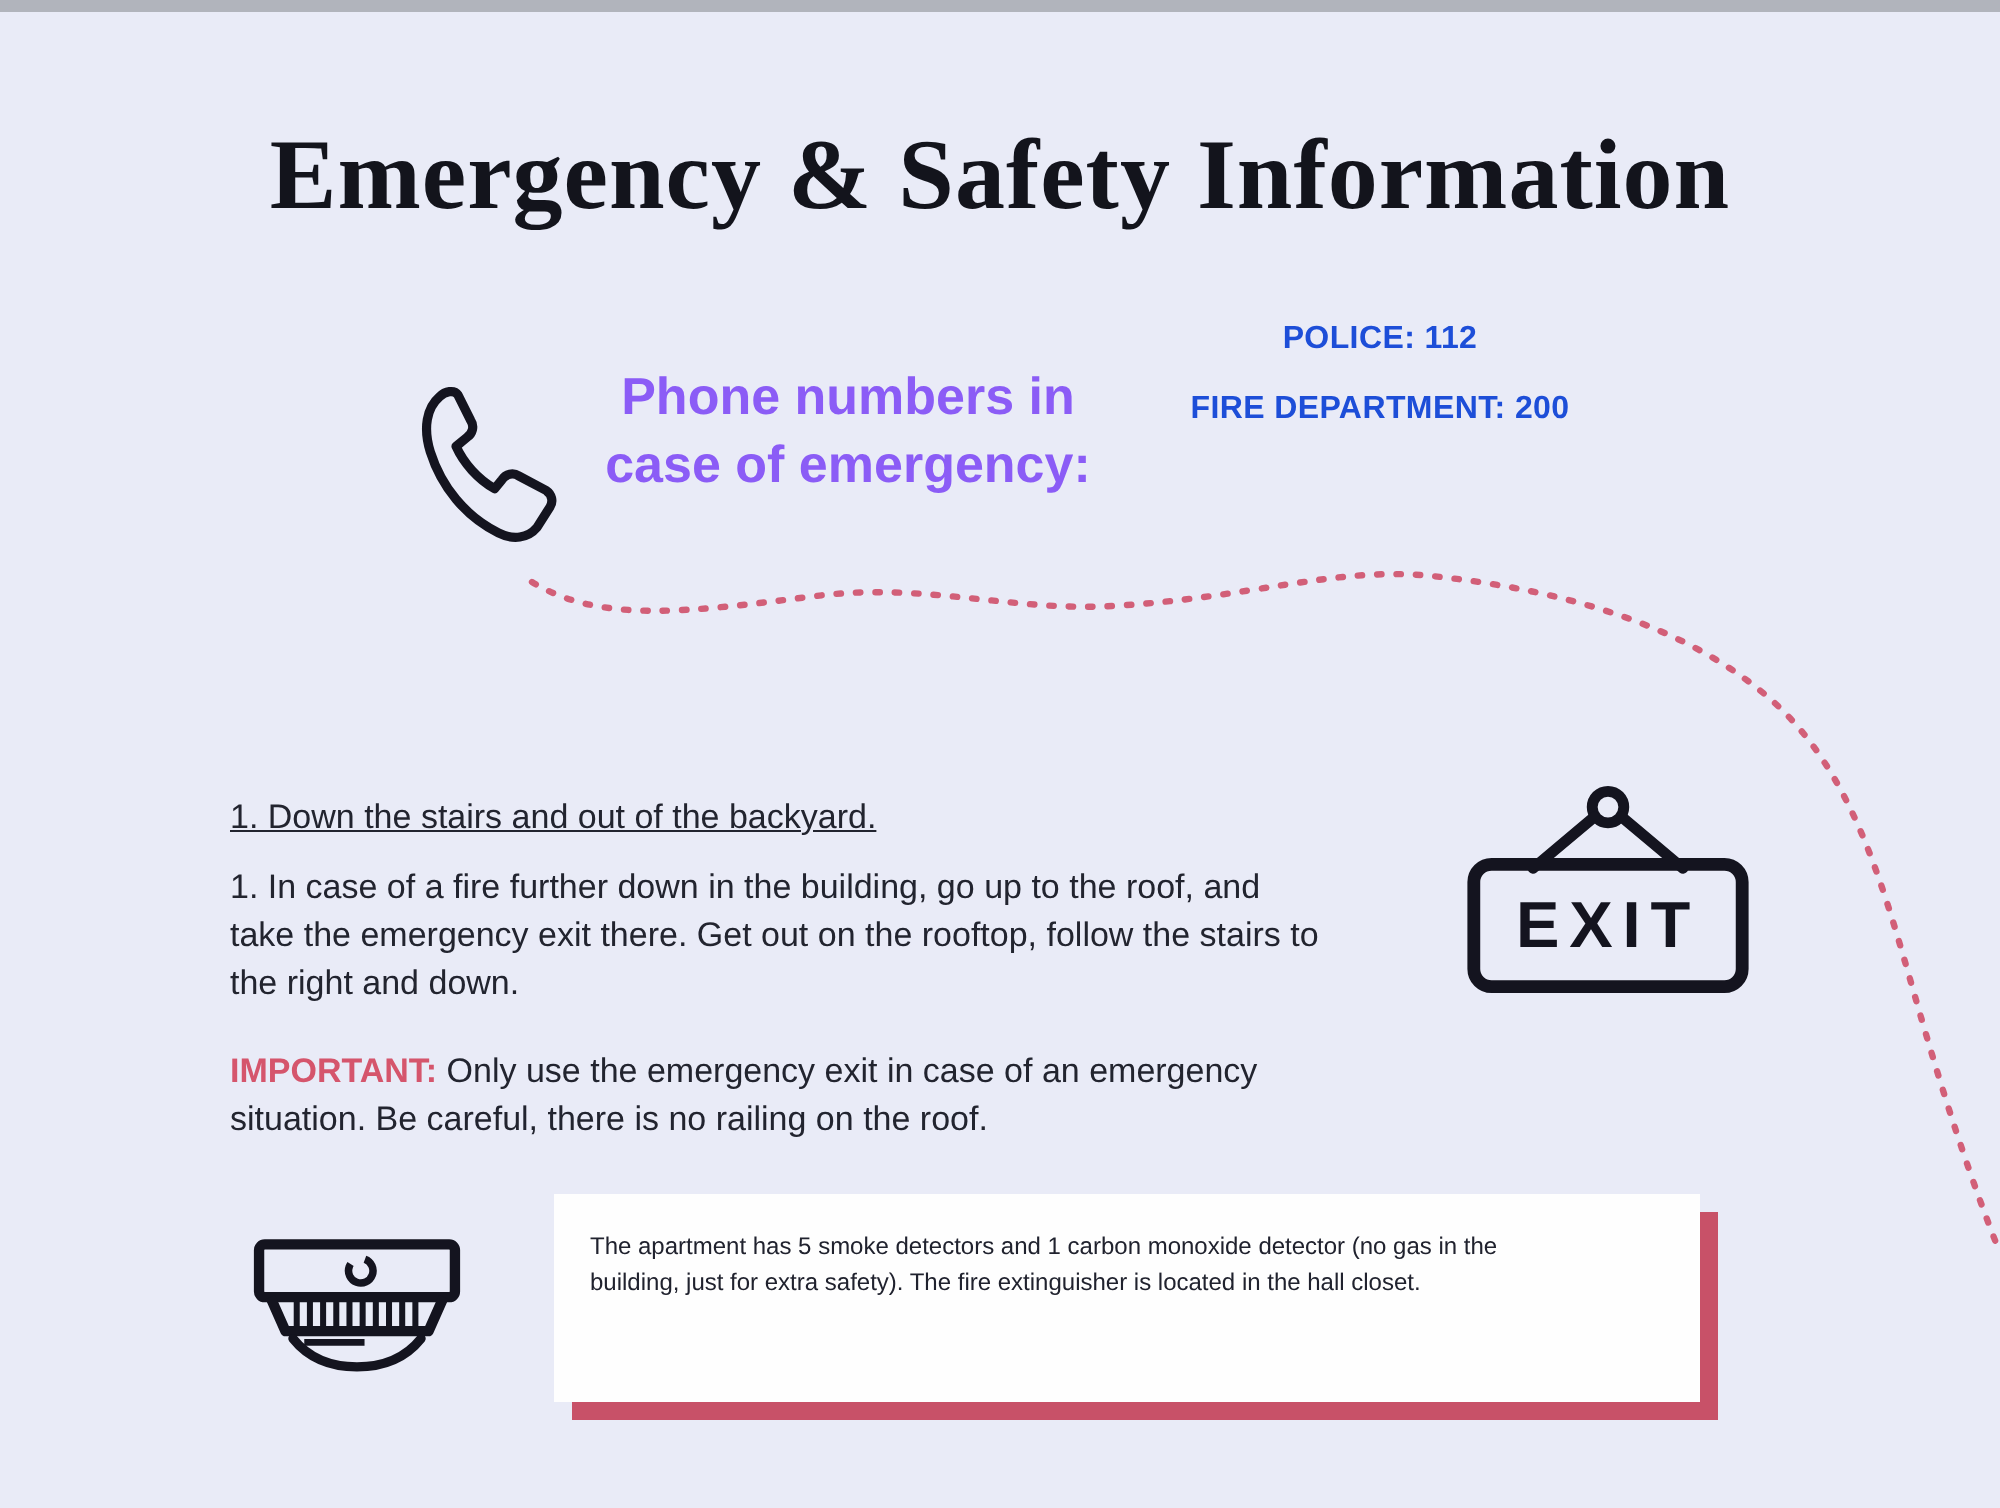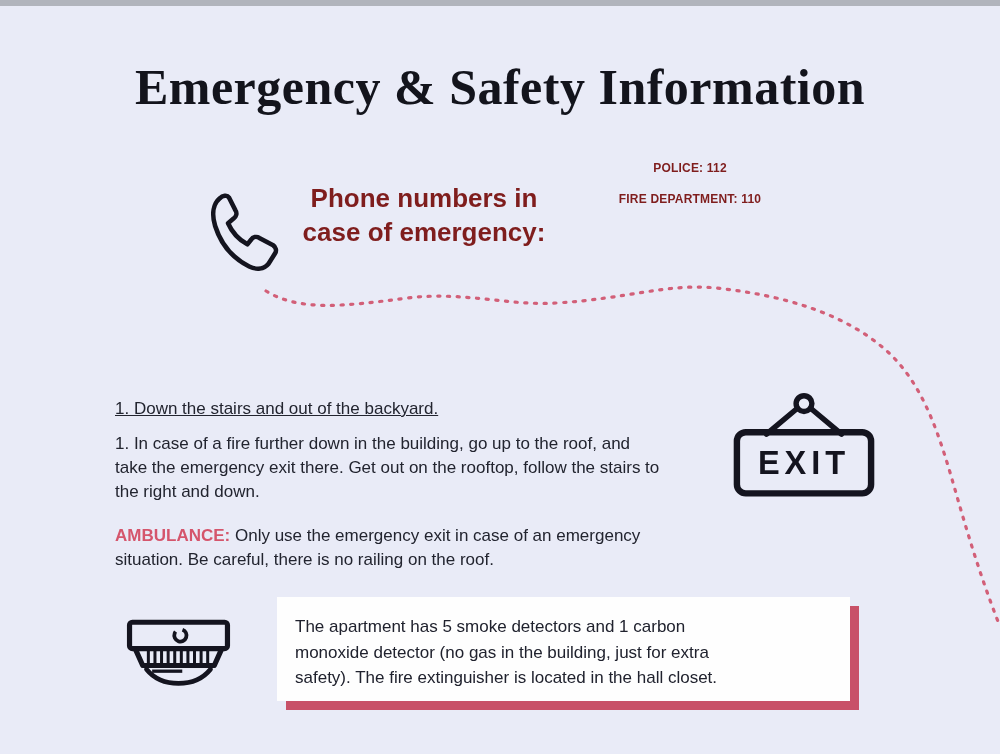"POLICE: 112" .number-line { color: #7f1d1d -> #1d4ed8; font-size: 12px -> 16px }
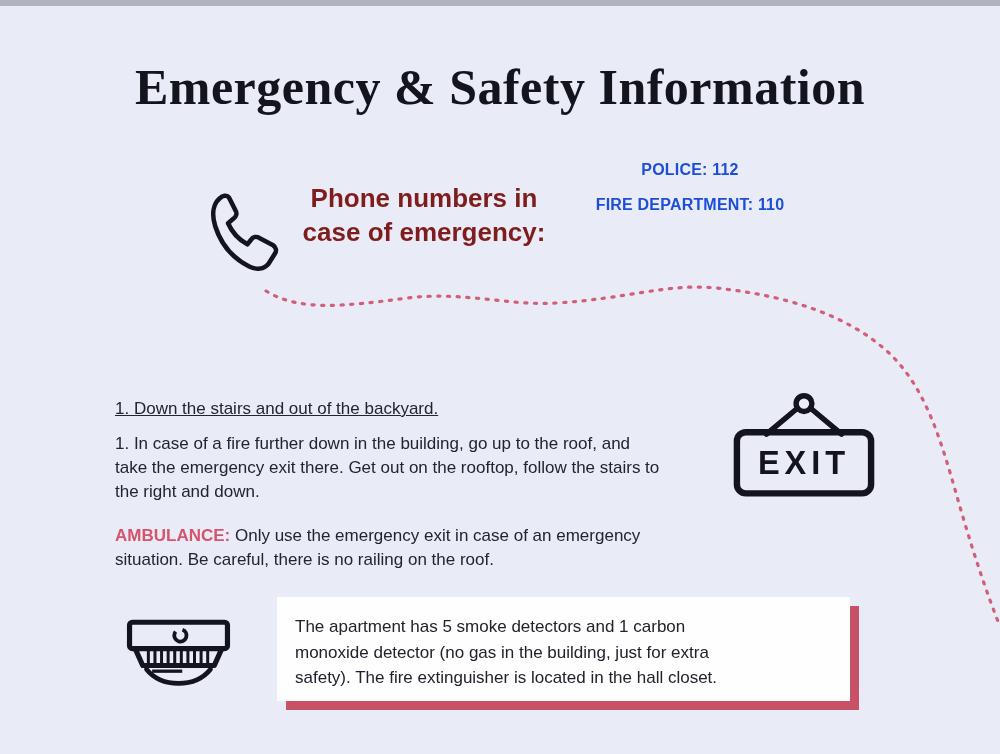"Phone numbers in case of" .phone-heading { color: #7f1d1d -> #8b5cf6 }
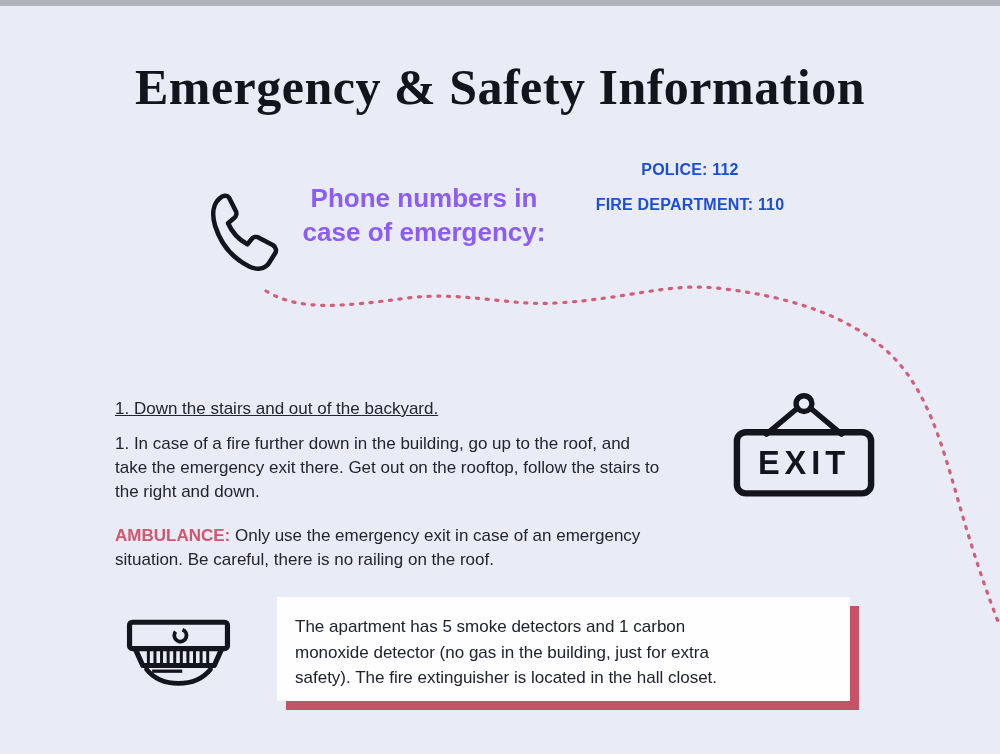"FIRE DEPARTMENT: 110" div.number-line { text: 110 -> 200 }
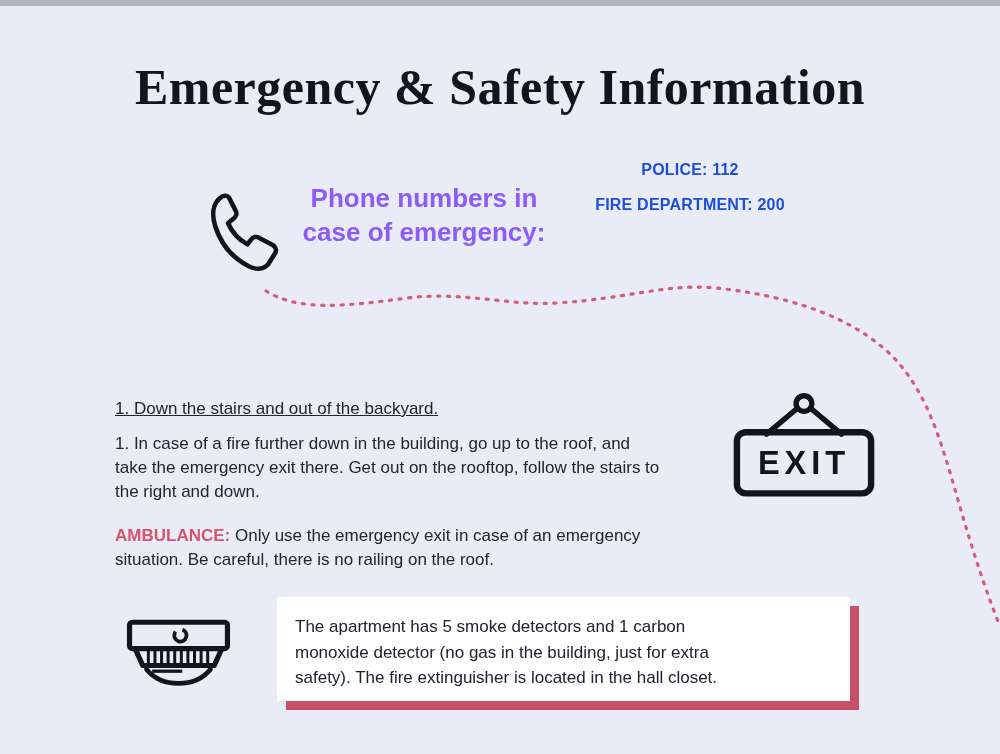"AMBULANCE:" span.important-label { text: AMBULANCE -> IMPORTANT }
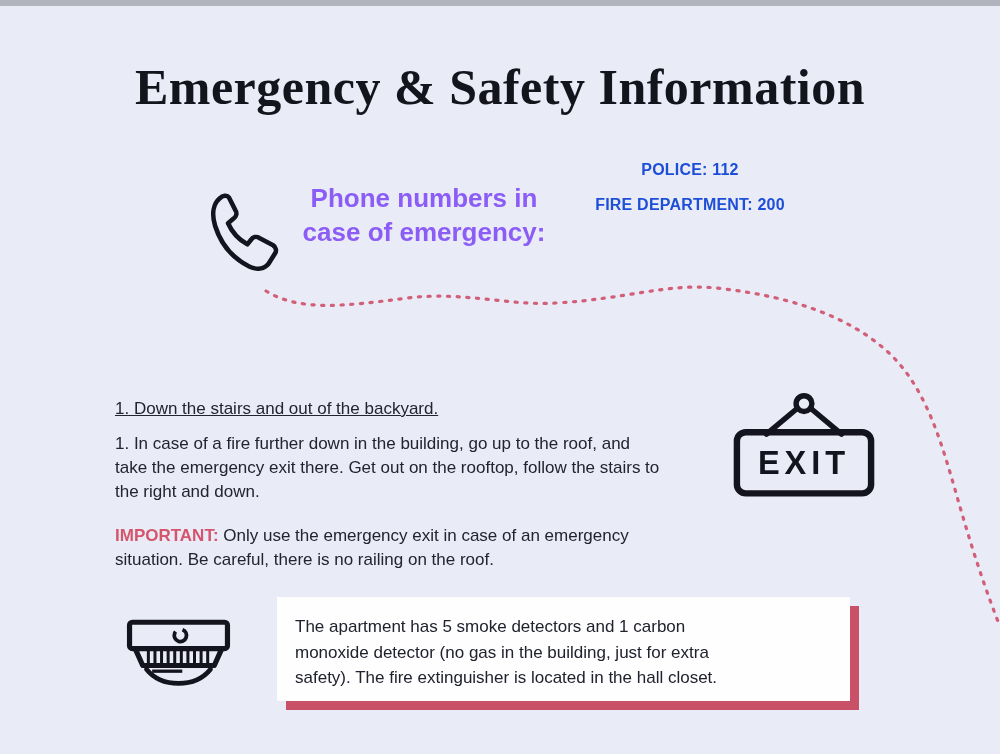"The apartment has 5 smoke" .info-box p { font-size: 17px -> 12px }
